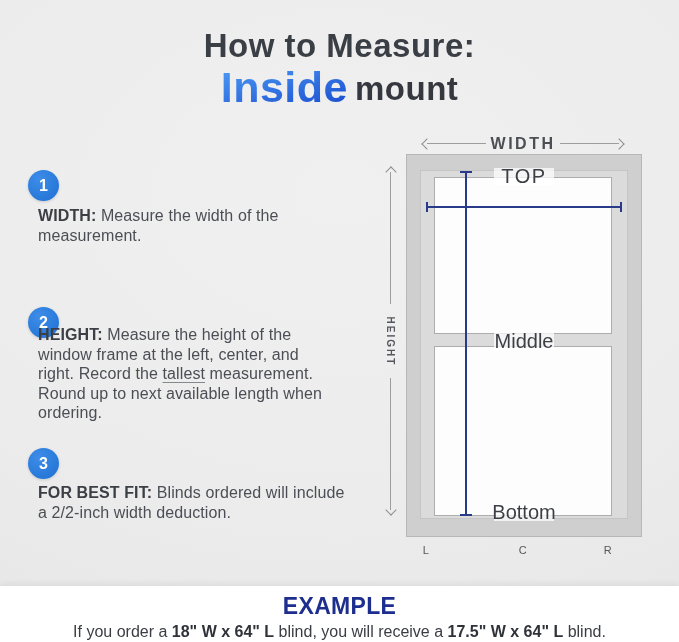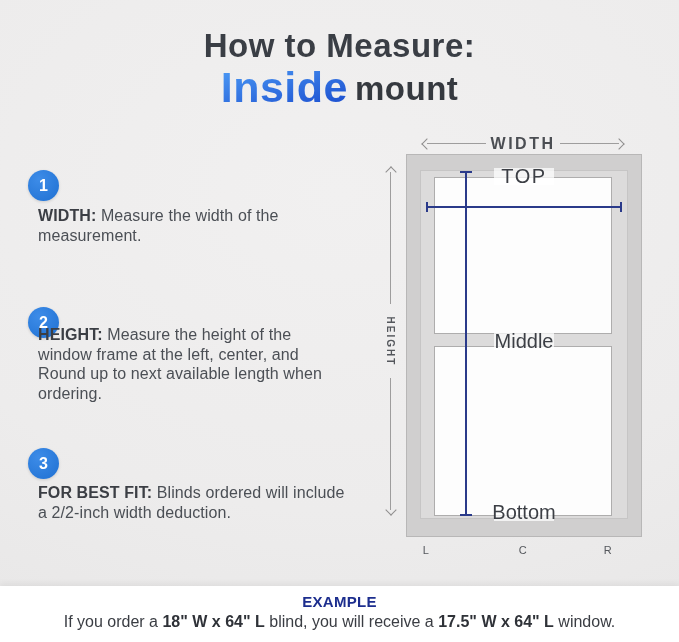"right. Record the tallest measurement." div { html: none -> <div>right. Record the <span>tallest</span> measurement.</div> }
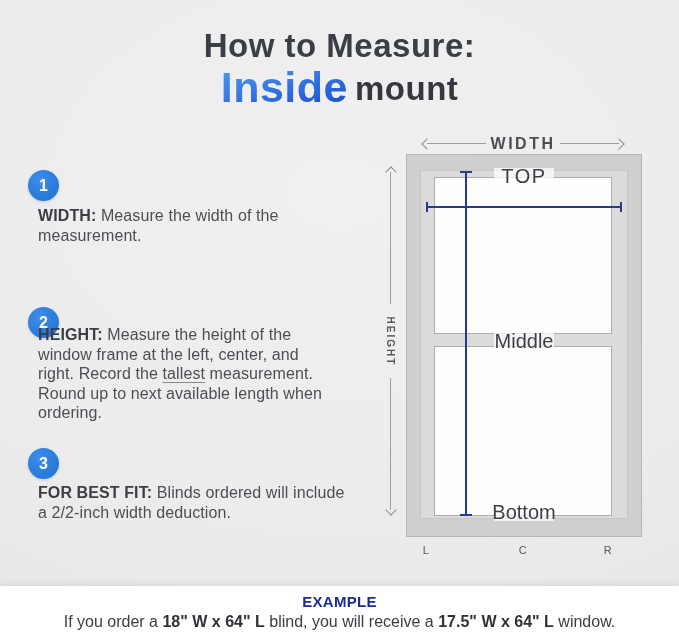"EXAMPLE" .ex-h { font-size: 15px -> 23px }
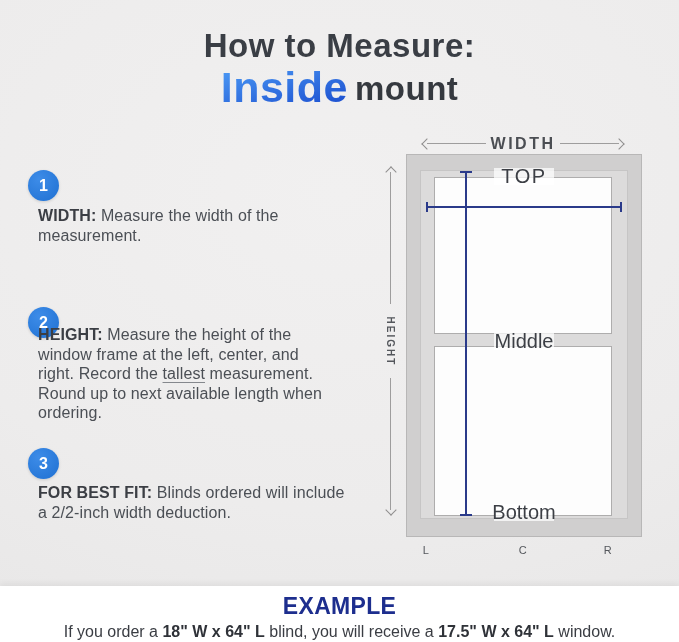"window." span { text: window -> blind }
